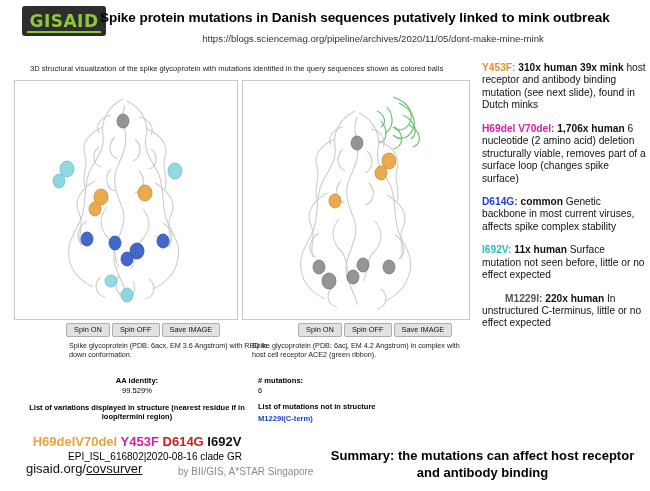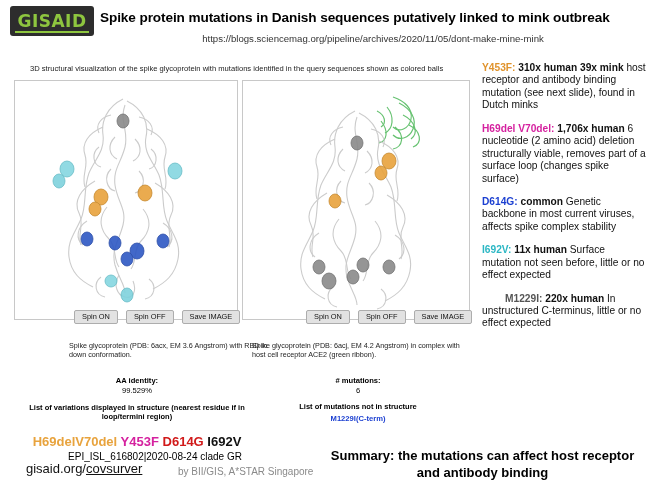"GISAID" .gisaid-logo { left: 10px -> 22px }
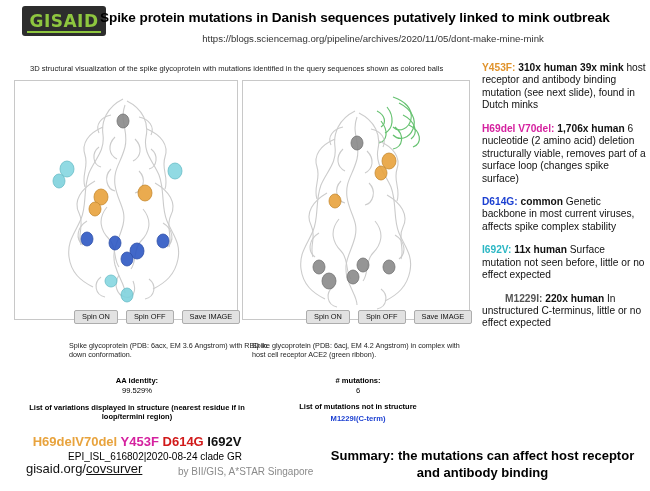"Spin ON" .btn-row { gap: 8px -> 2px; margin-left: 8px -> none; top: 252px -> 265px }
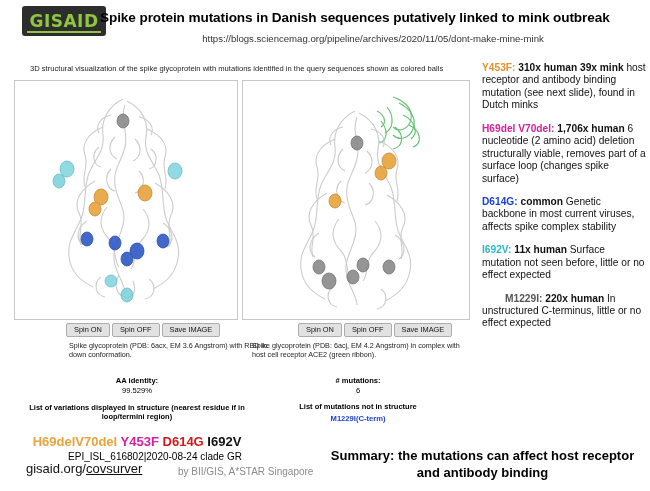"# mutations:" .num-block { text-align: center -> none }
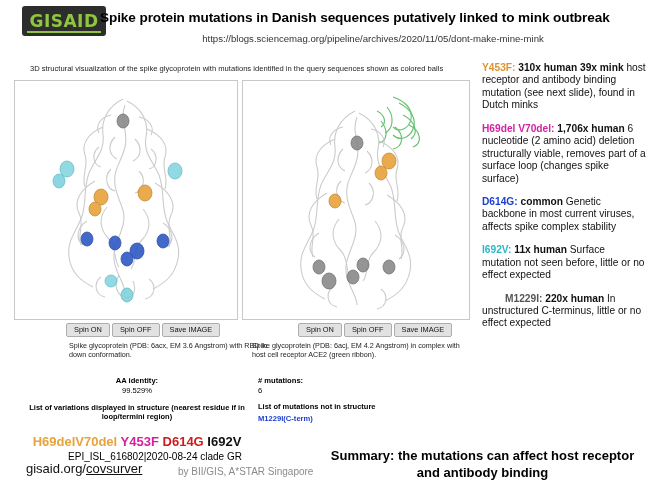"EPI_ISL_616802|2020-08-24 clade GR" div { text: 2020-08-24 -> 2020-08-16 }
